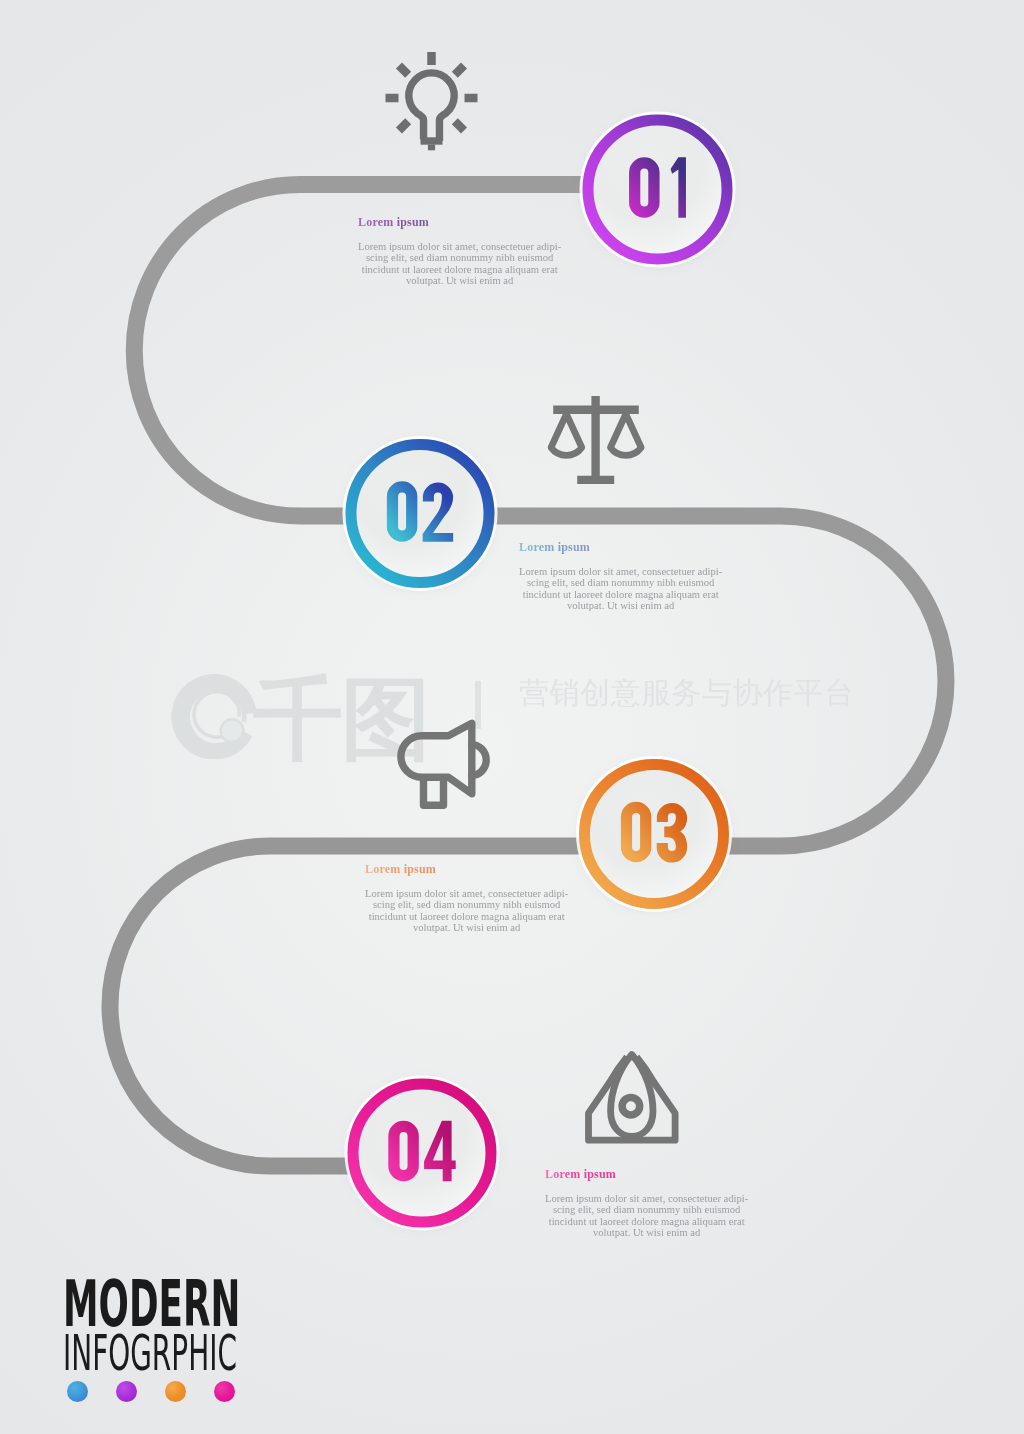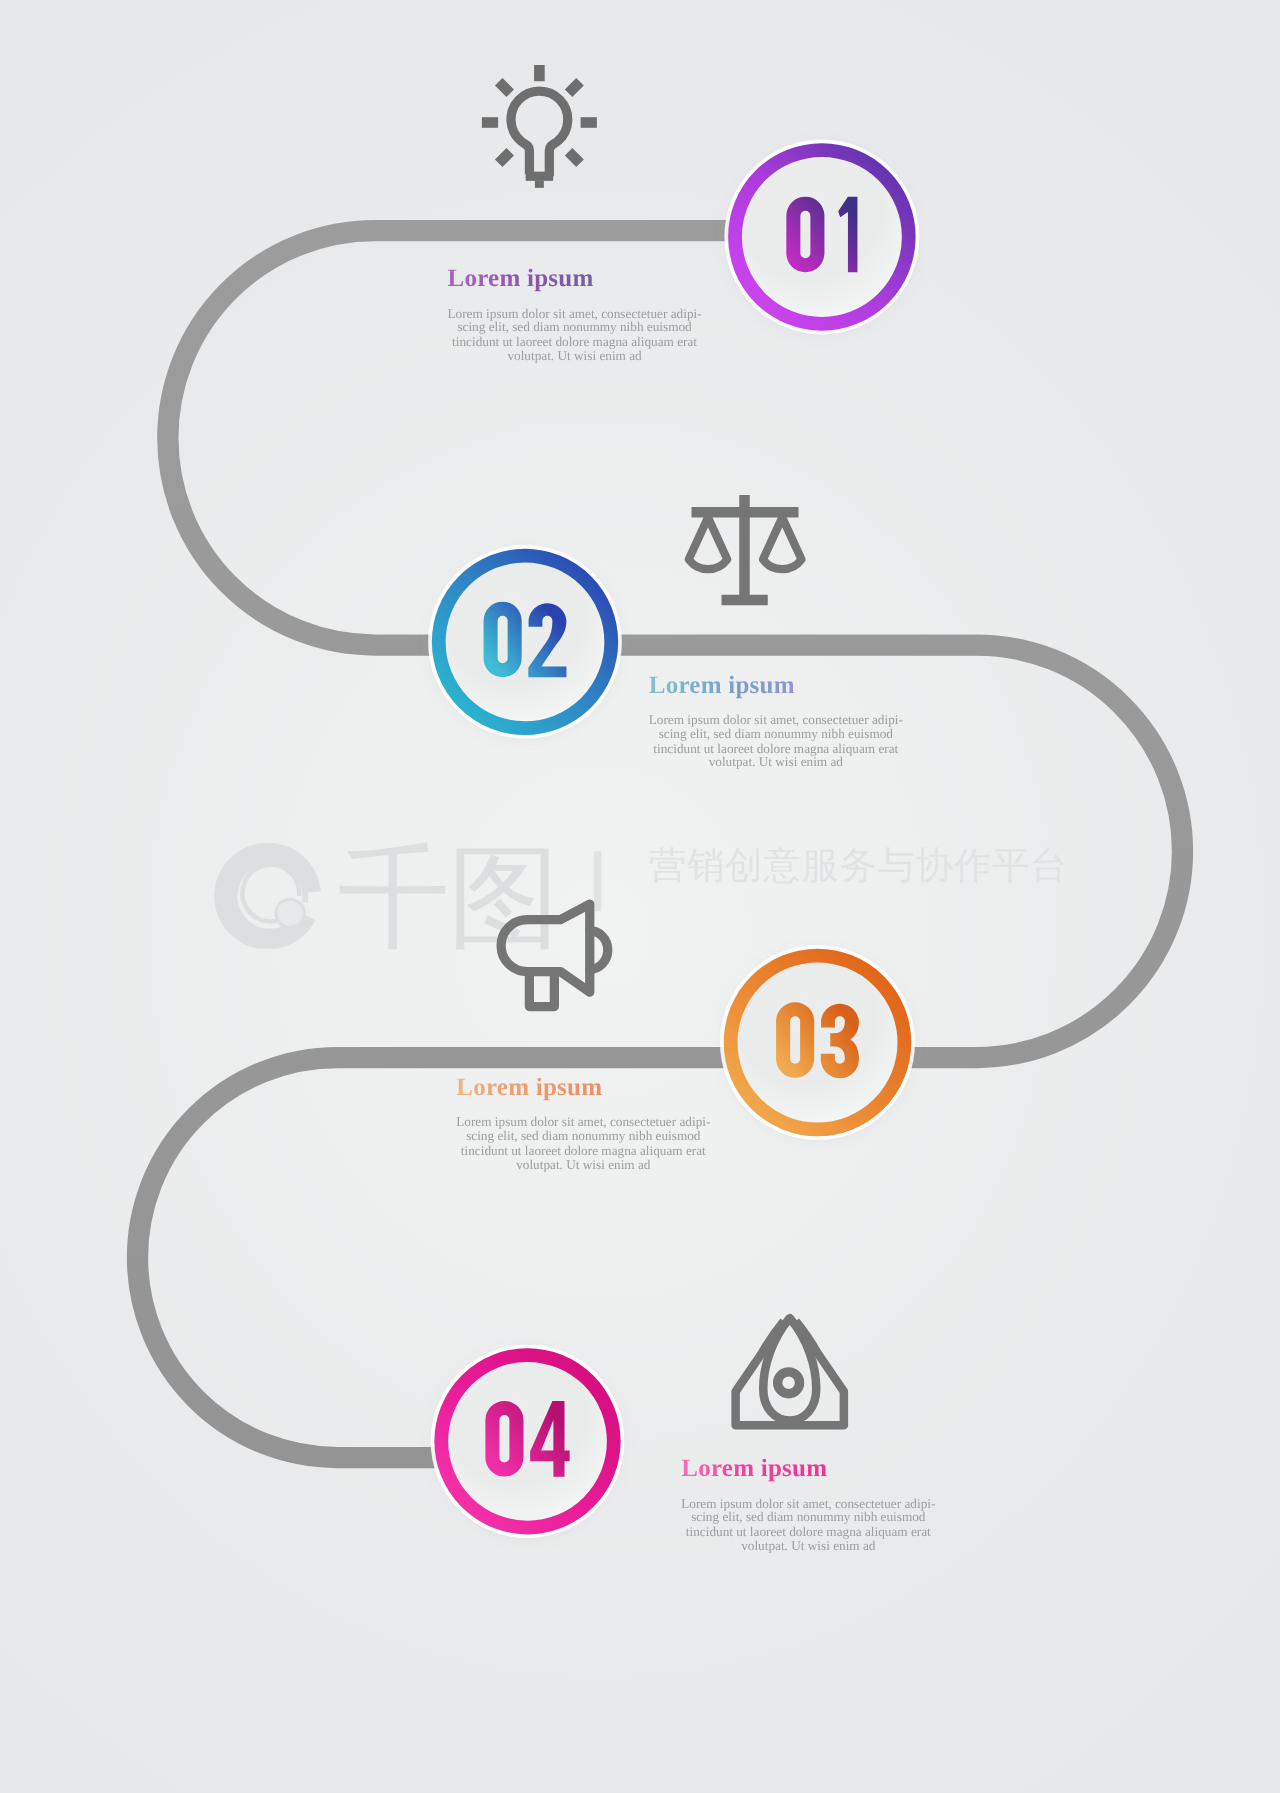"Lorem ipsum" .t-title { font-size: 20px -> 12px }
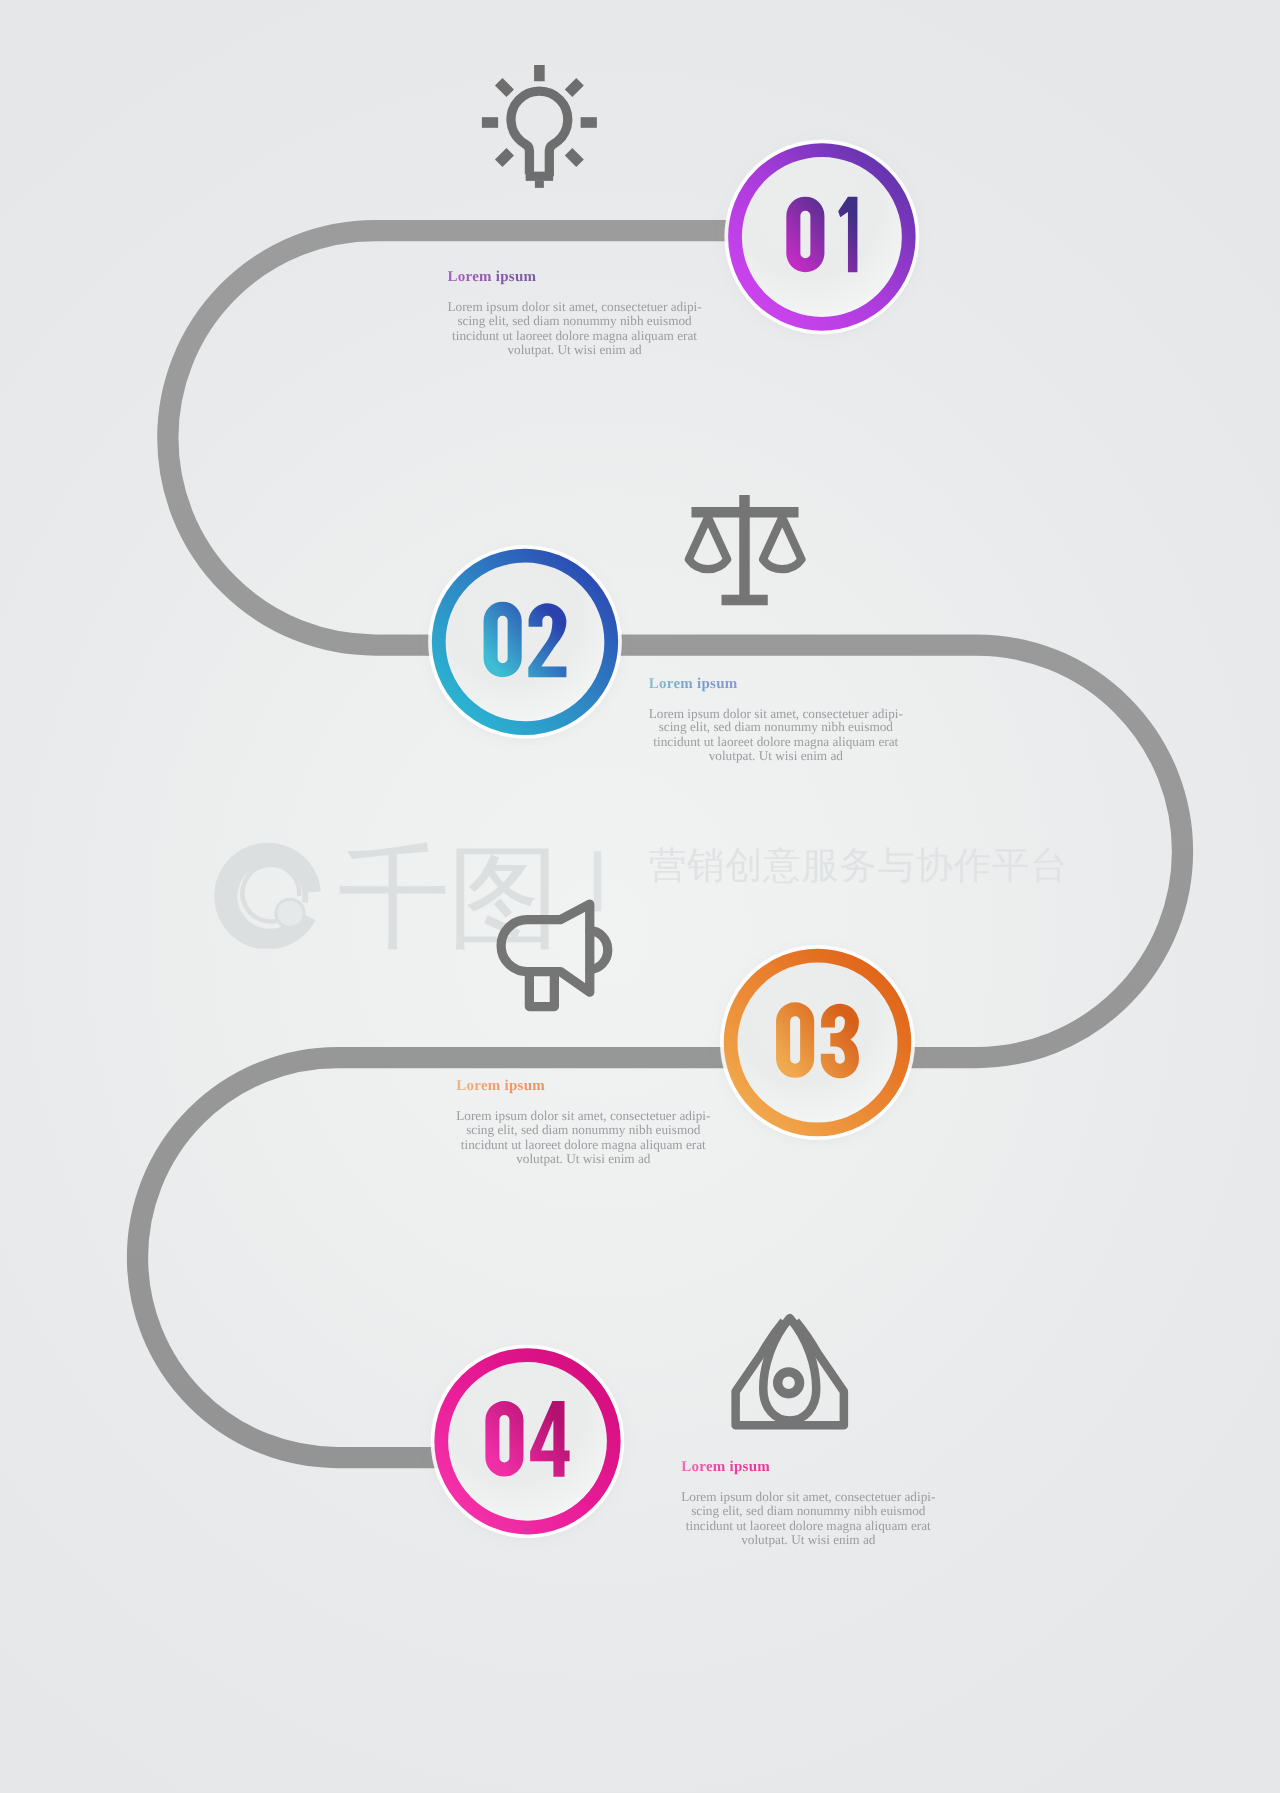"千图" .wm-brand { font-weight: normal -> bold; left: 99px -> 82px }
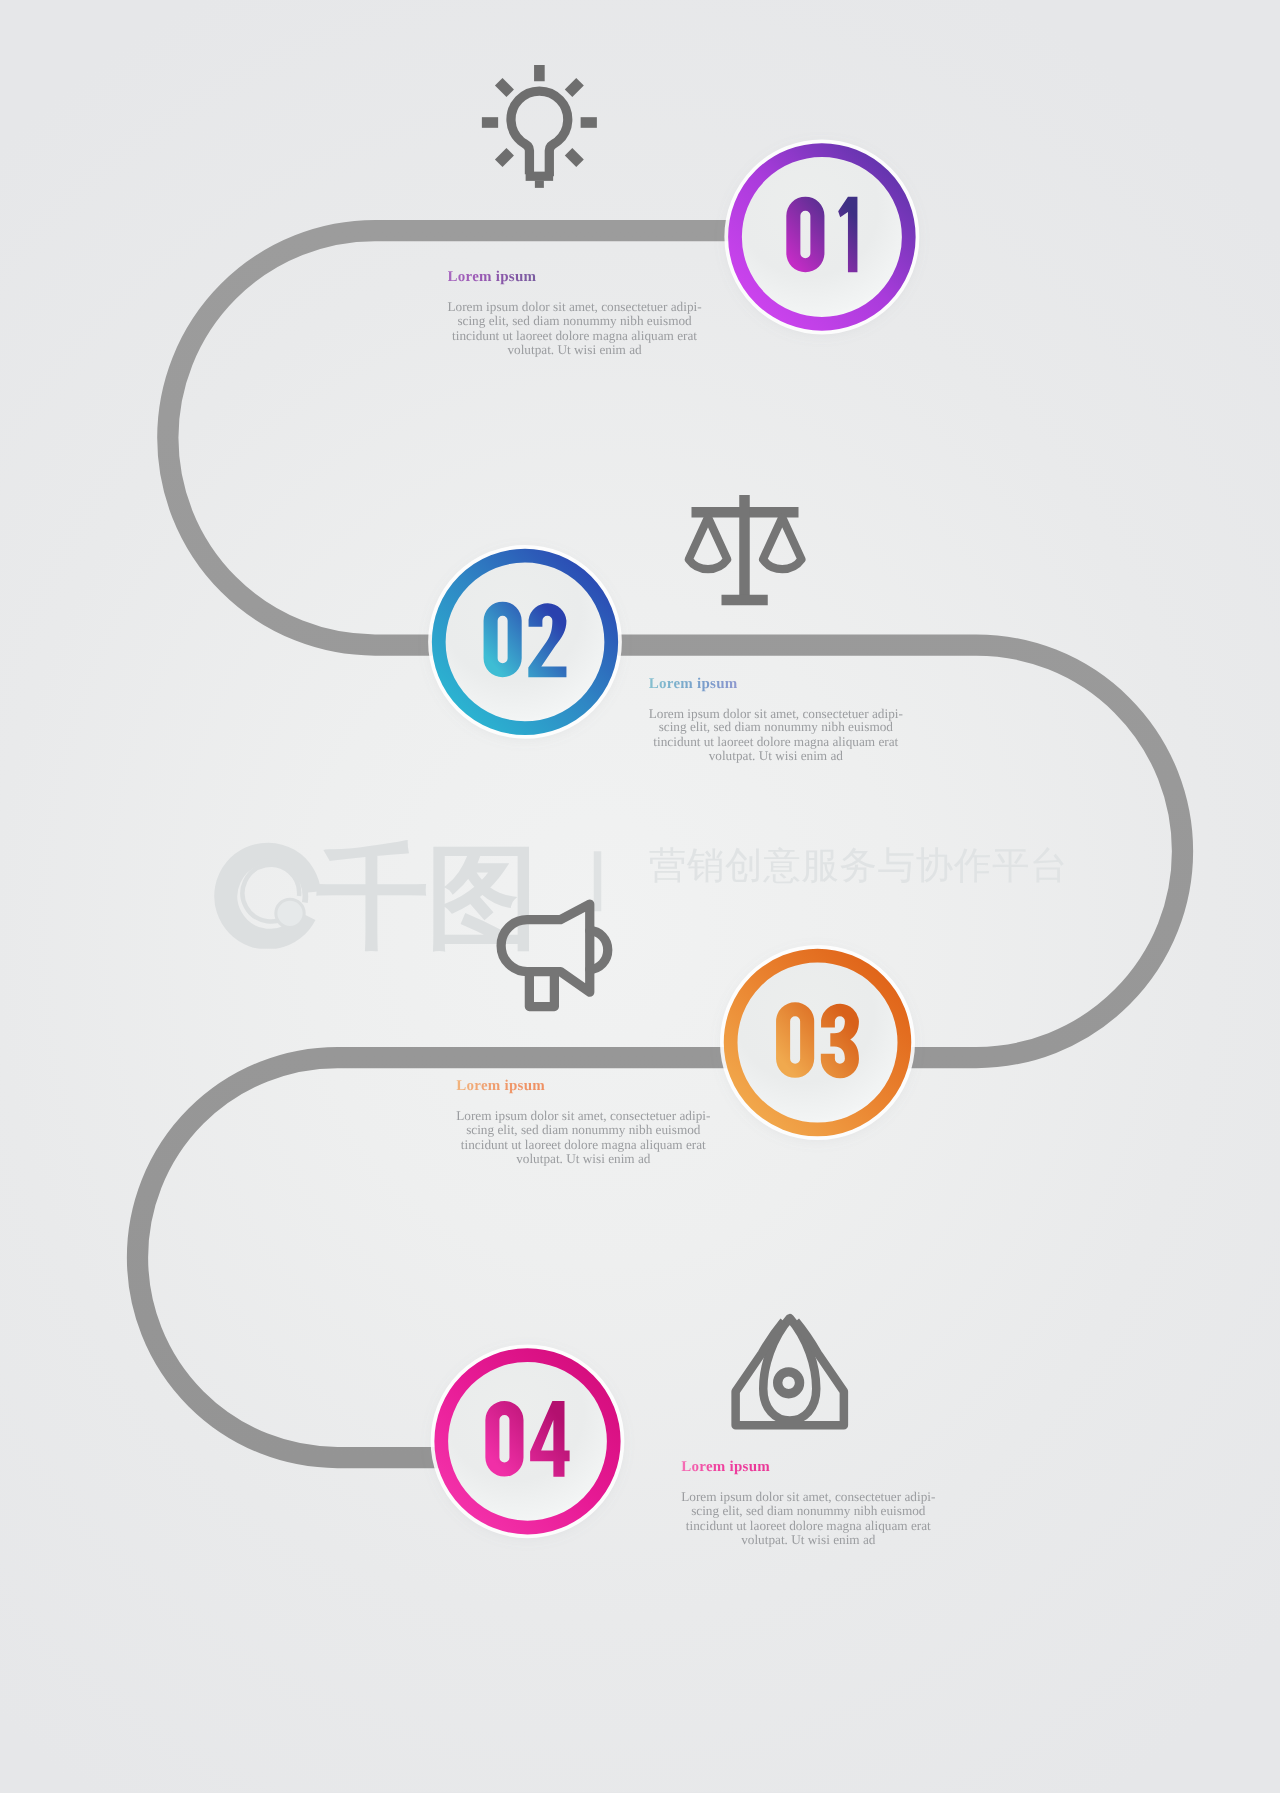"MODERN" div.logo { html: none -> <div> <div>MODERN</div> <div>INFOGRPHIC</div> <div> <span></span> <span></span> <span></span> <span></span> </div> </div> }
